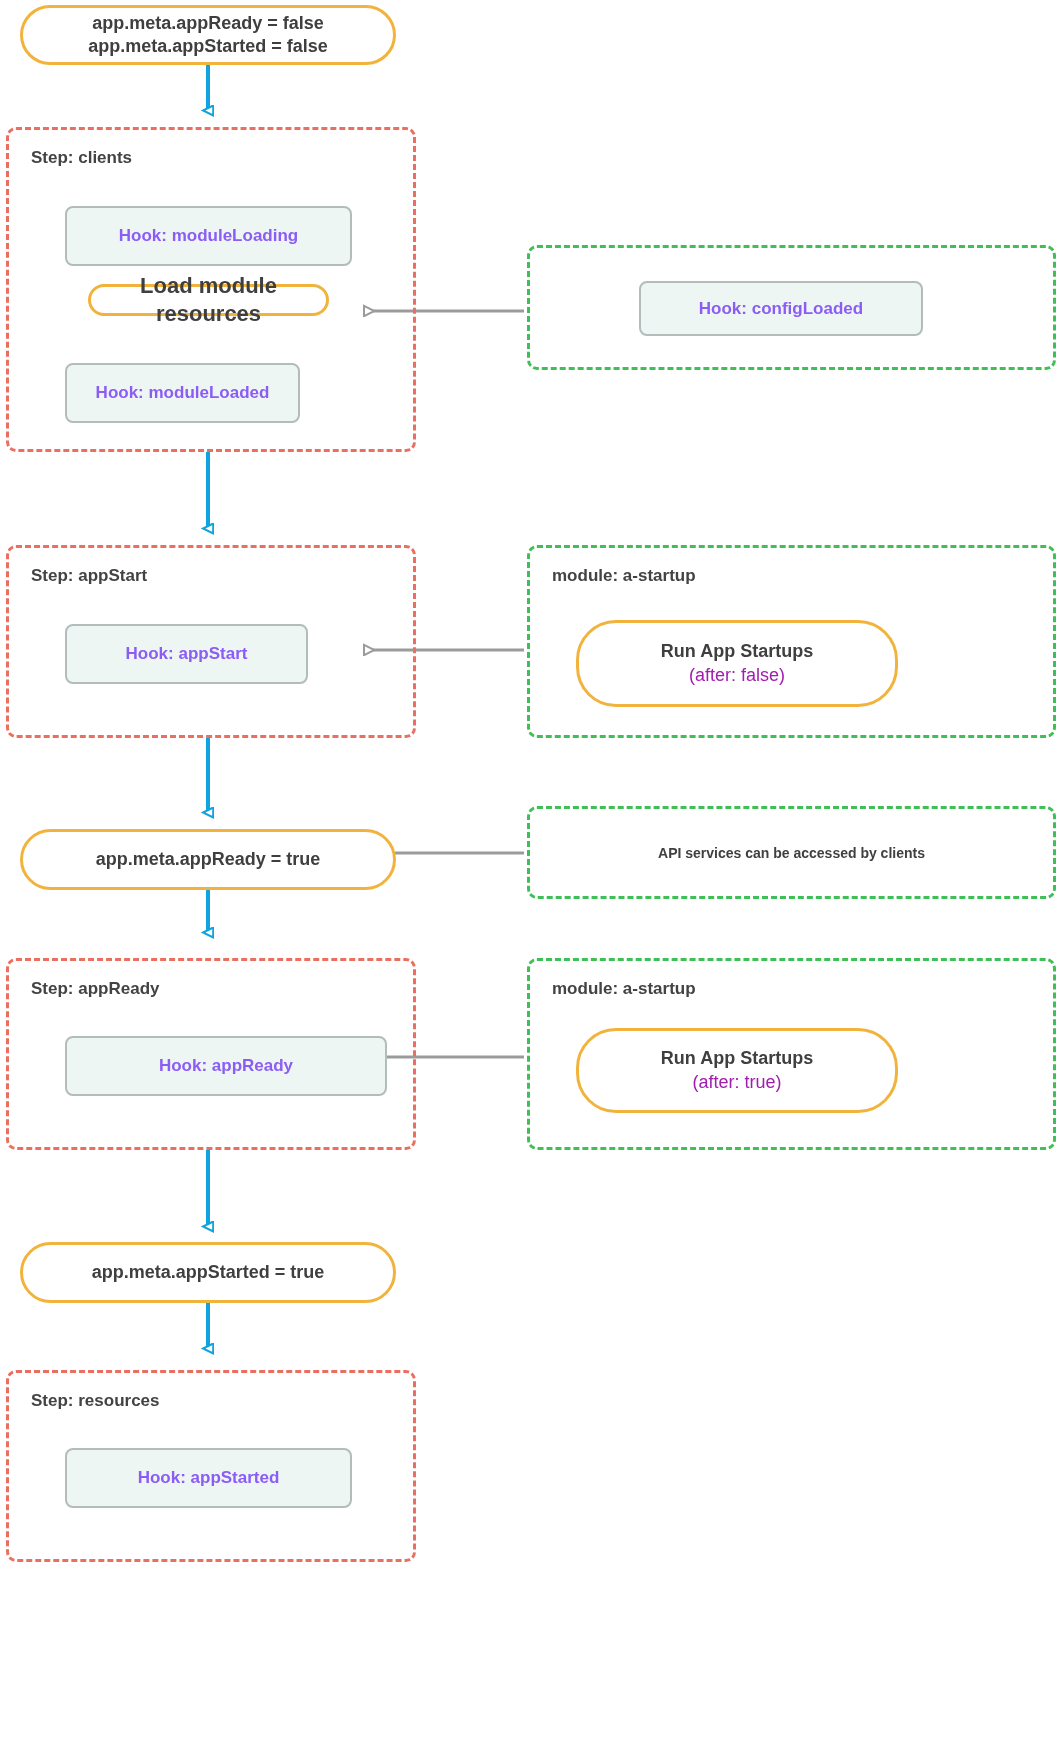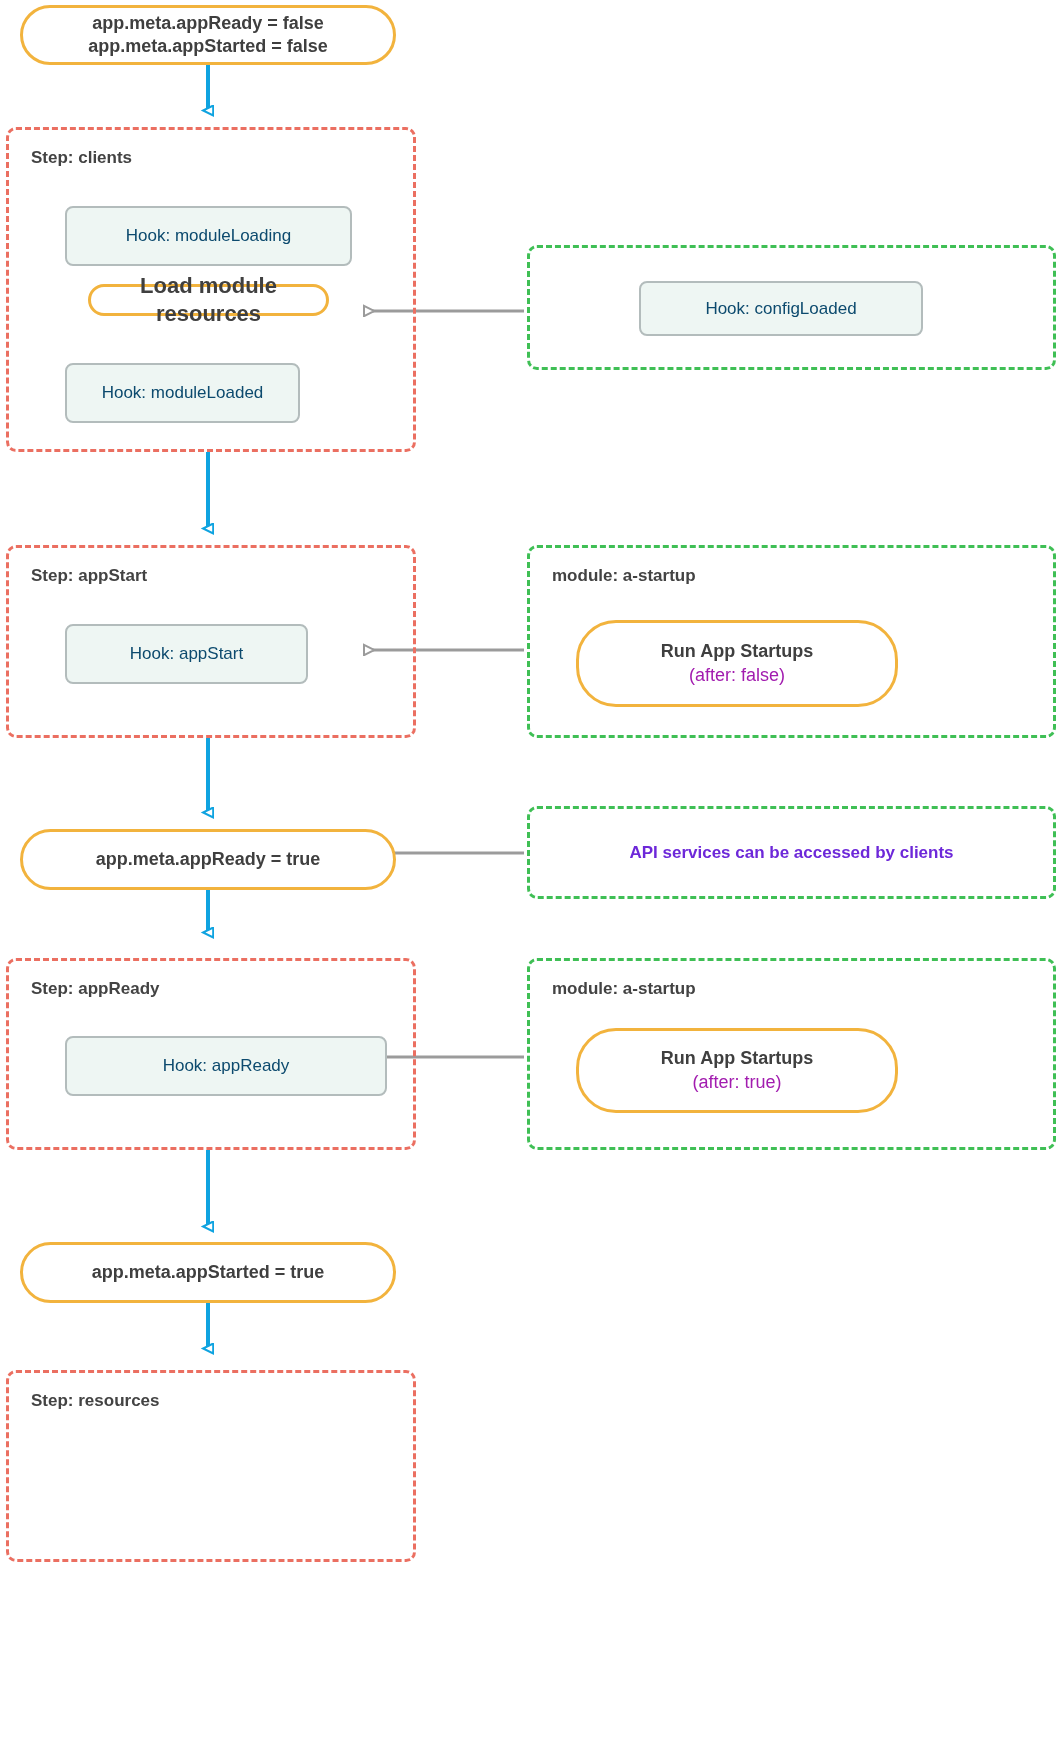"Hook: moduleLoading" .hook { color: #0c4a6e -> #8b5cf6; font-weight: normal -> bold }
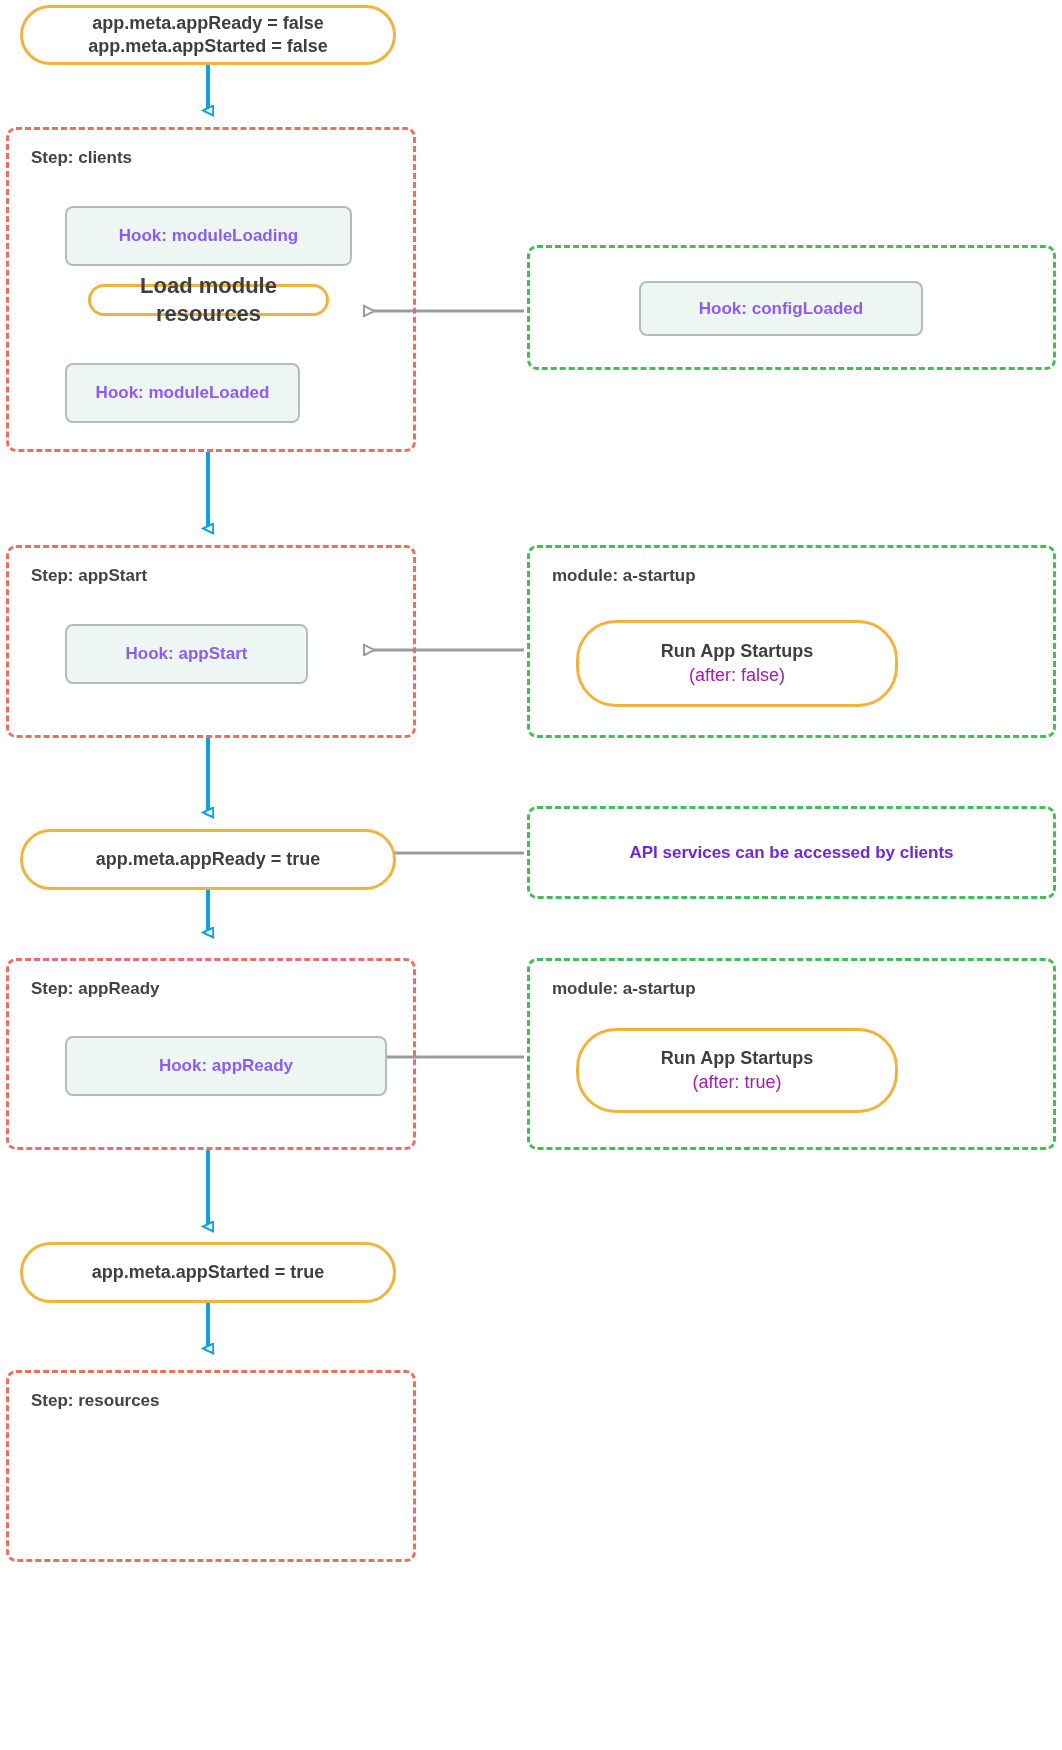"API services can be accessed" .note-text { color: #6d28d9 -> #404040; font-size: 17px -> 14px }
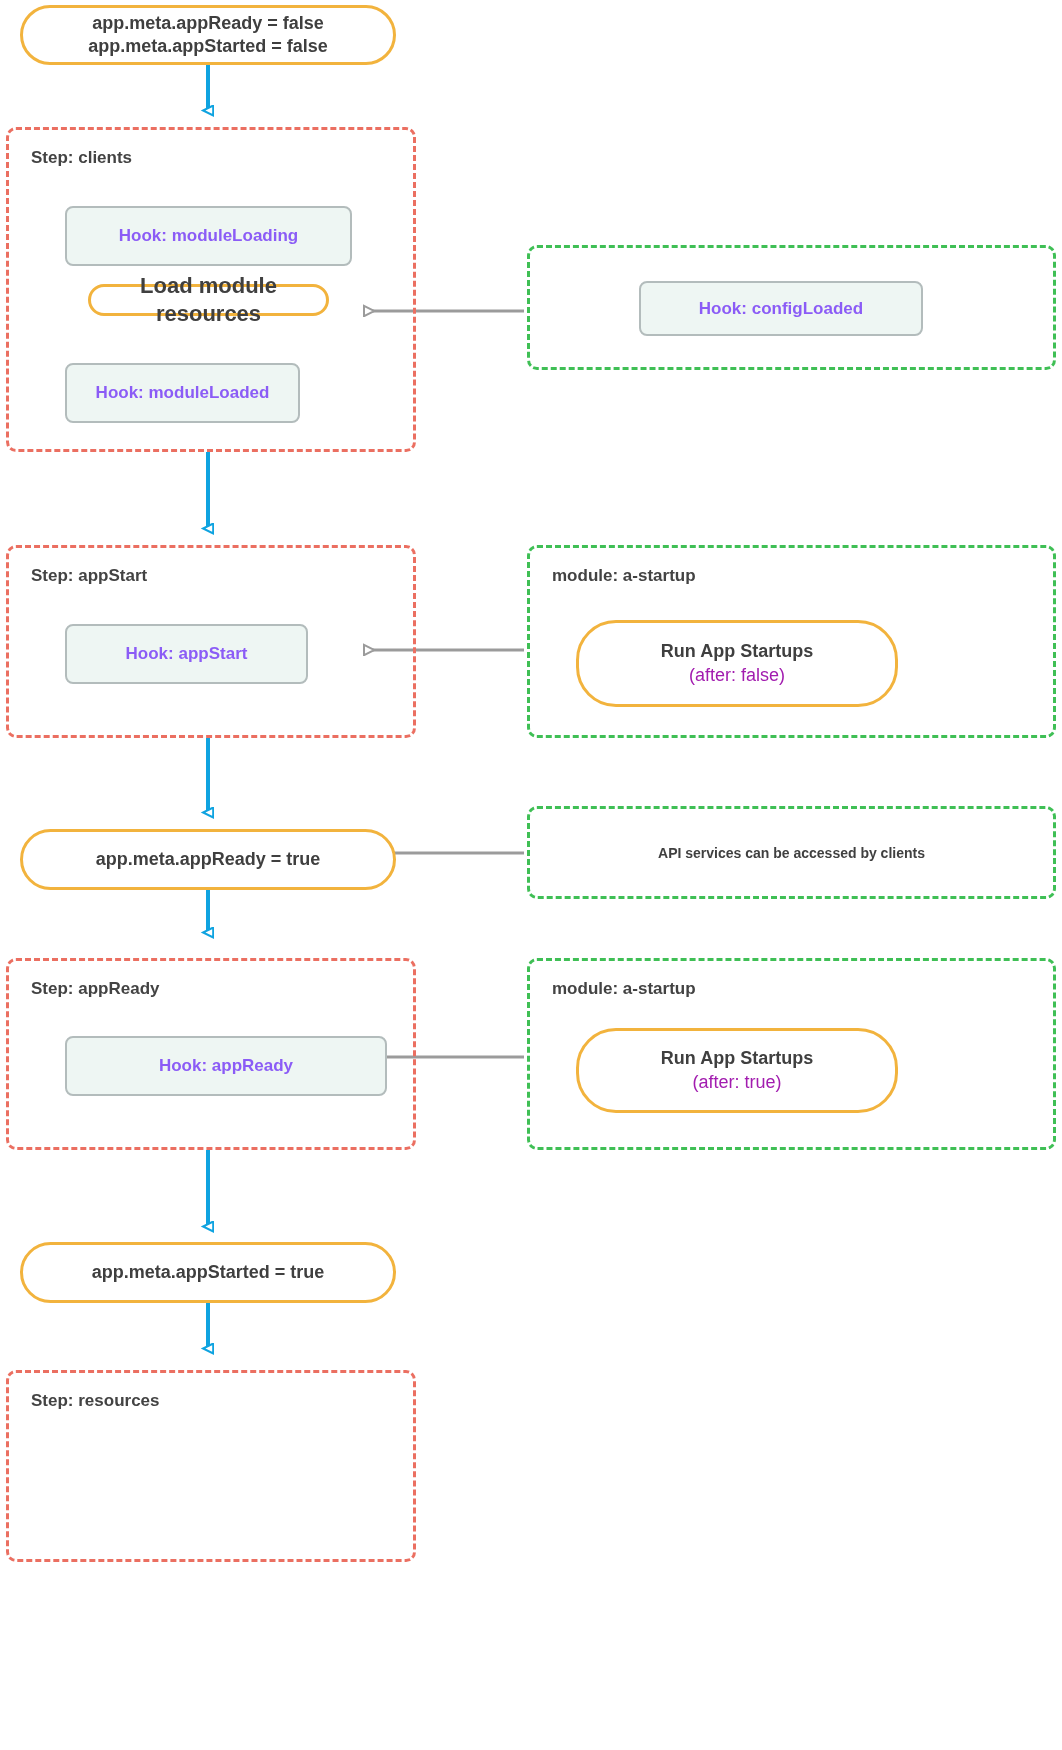"Hook: appStarted" div.node { html: none -> <div> <span>Hook: appStarted</span> </div> }
